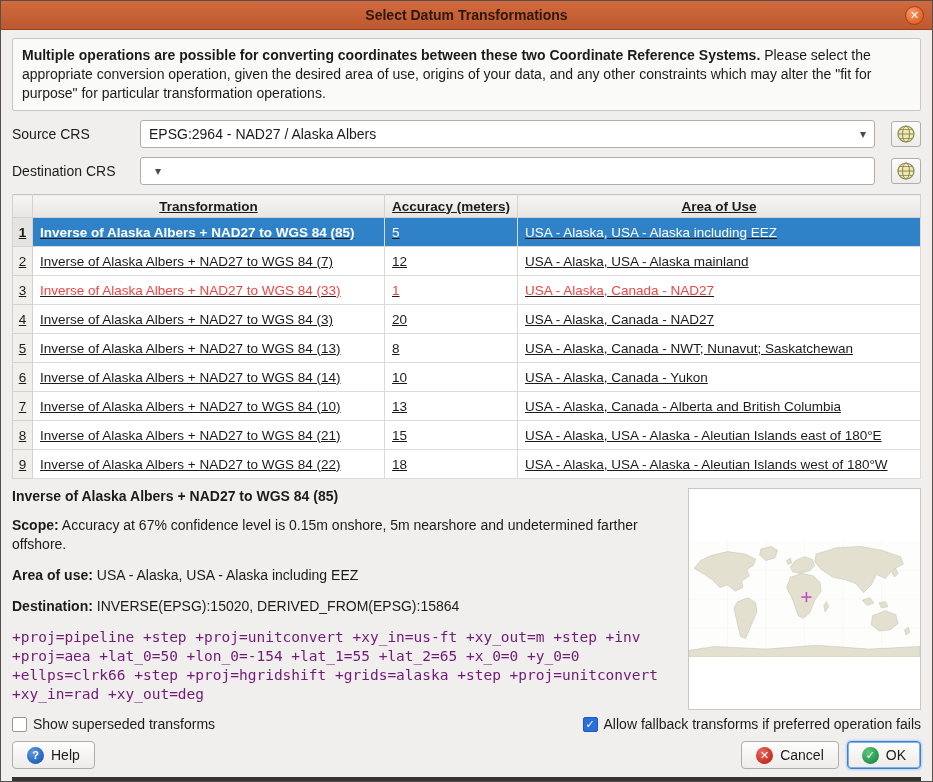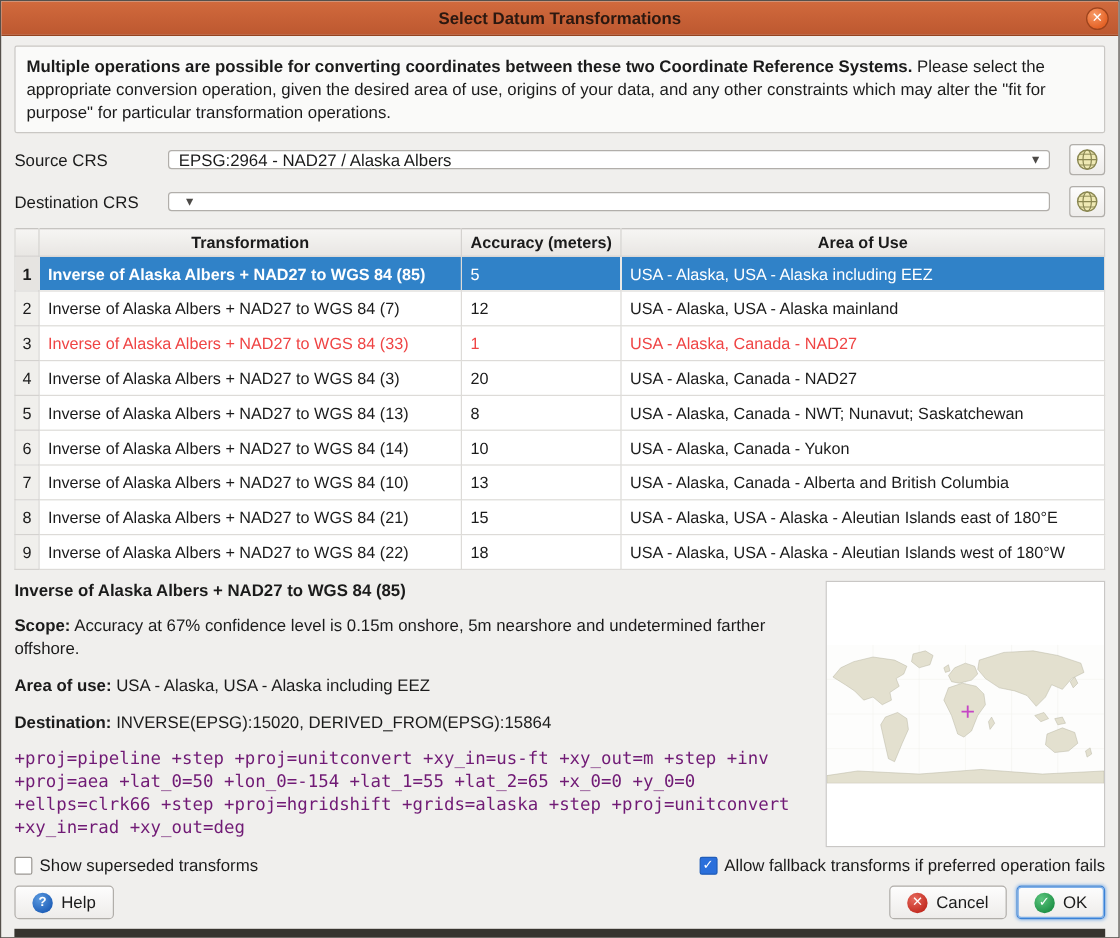"EPSG:2964 - NAD27 / Alaska" .combo { height: 16px -> 28px }
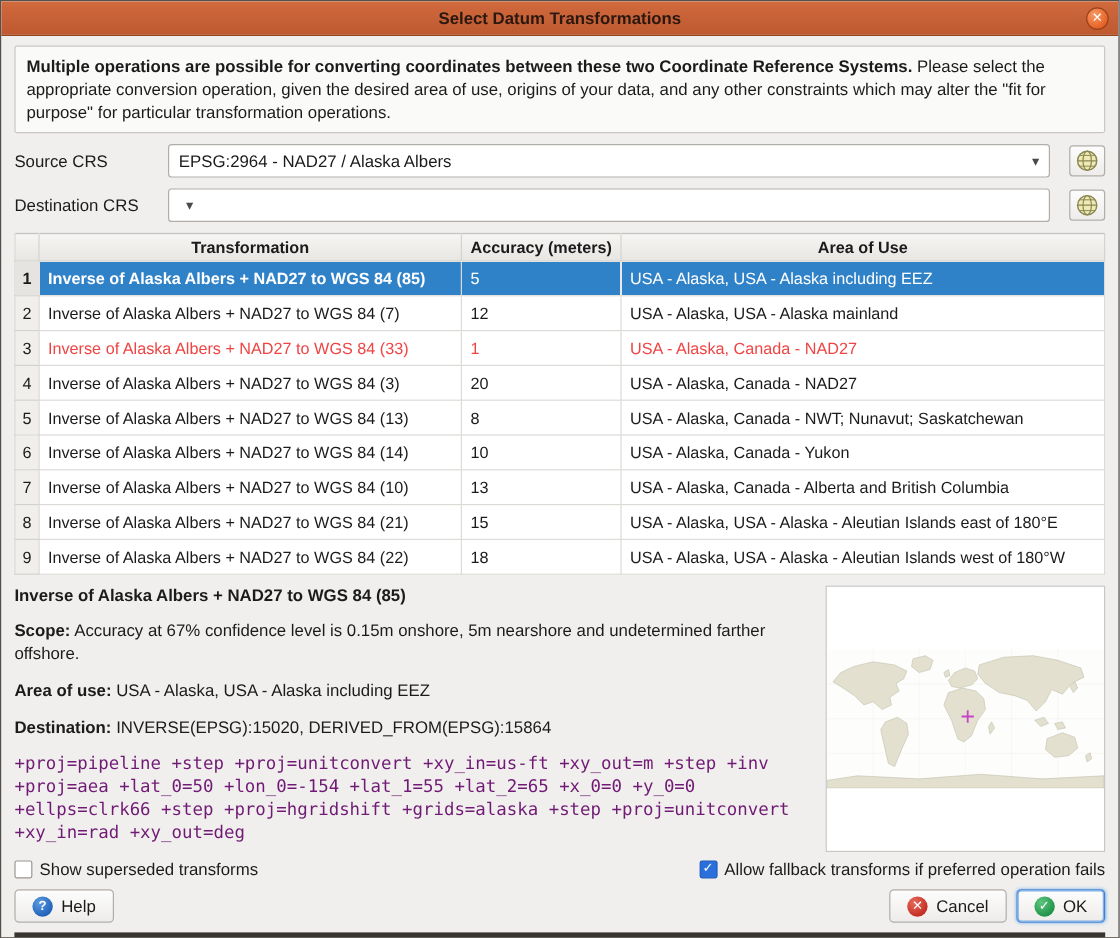"Transformation" table.tx { text-decoration: none -> underline }
